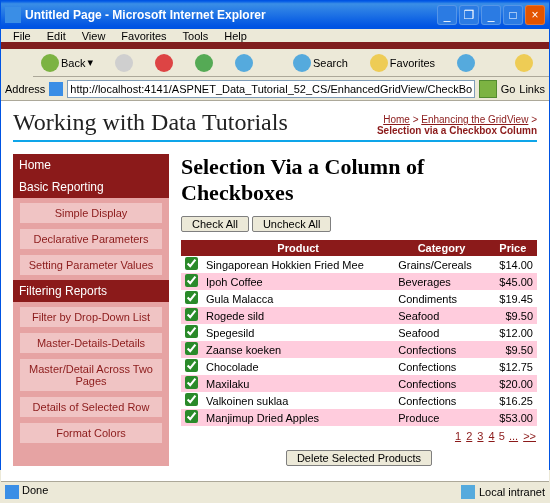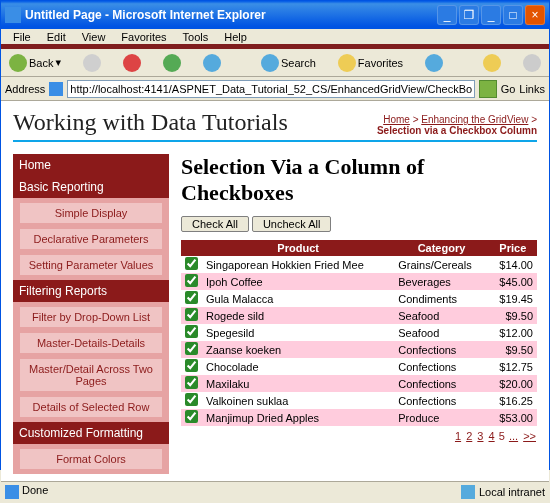"File" .menubar { border-bottom: 5px solid #7f1d1d -> 7px solid #7f1d1d }
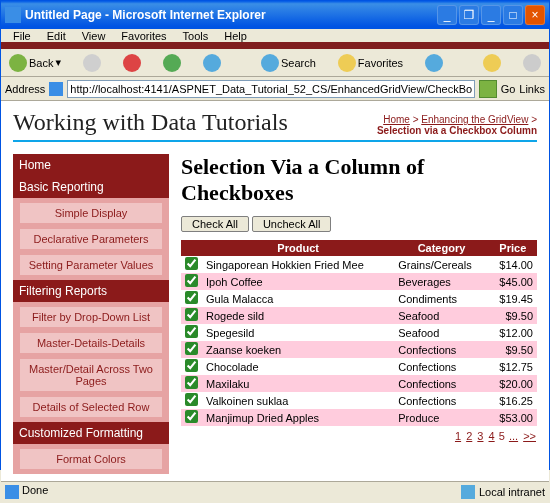"Back" .toolbar { margin-left: none -> 32px }
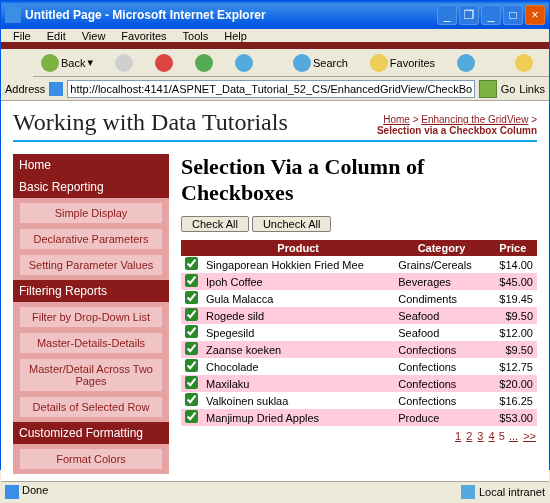"Customized Formatting" div.sec { html: <div>Customized Formatting</div> -> none }
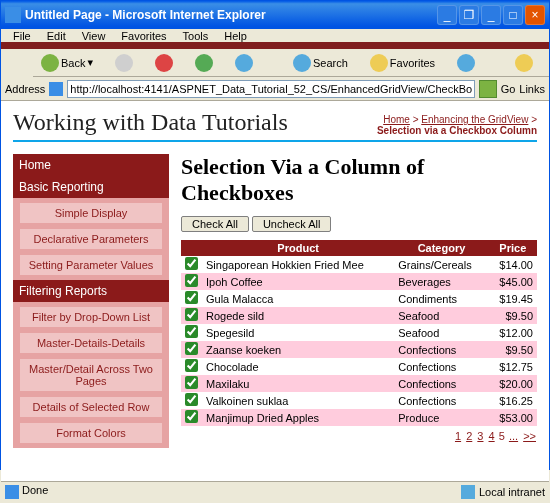"Delete Selected Products" div.delrow { html: none -> <div> <button>Delete Selected Products</button> </div> }
